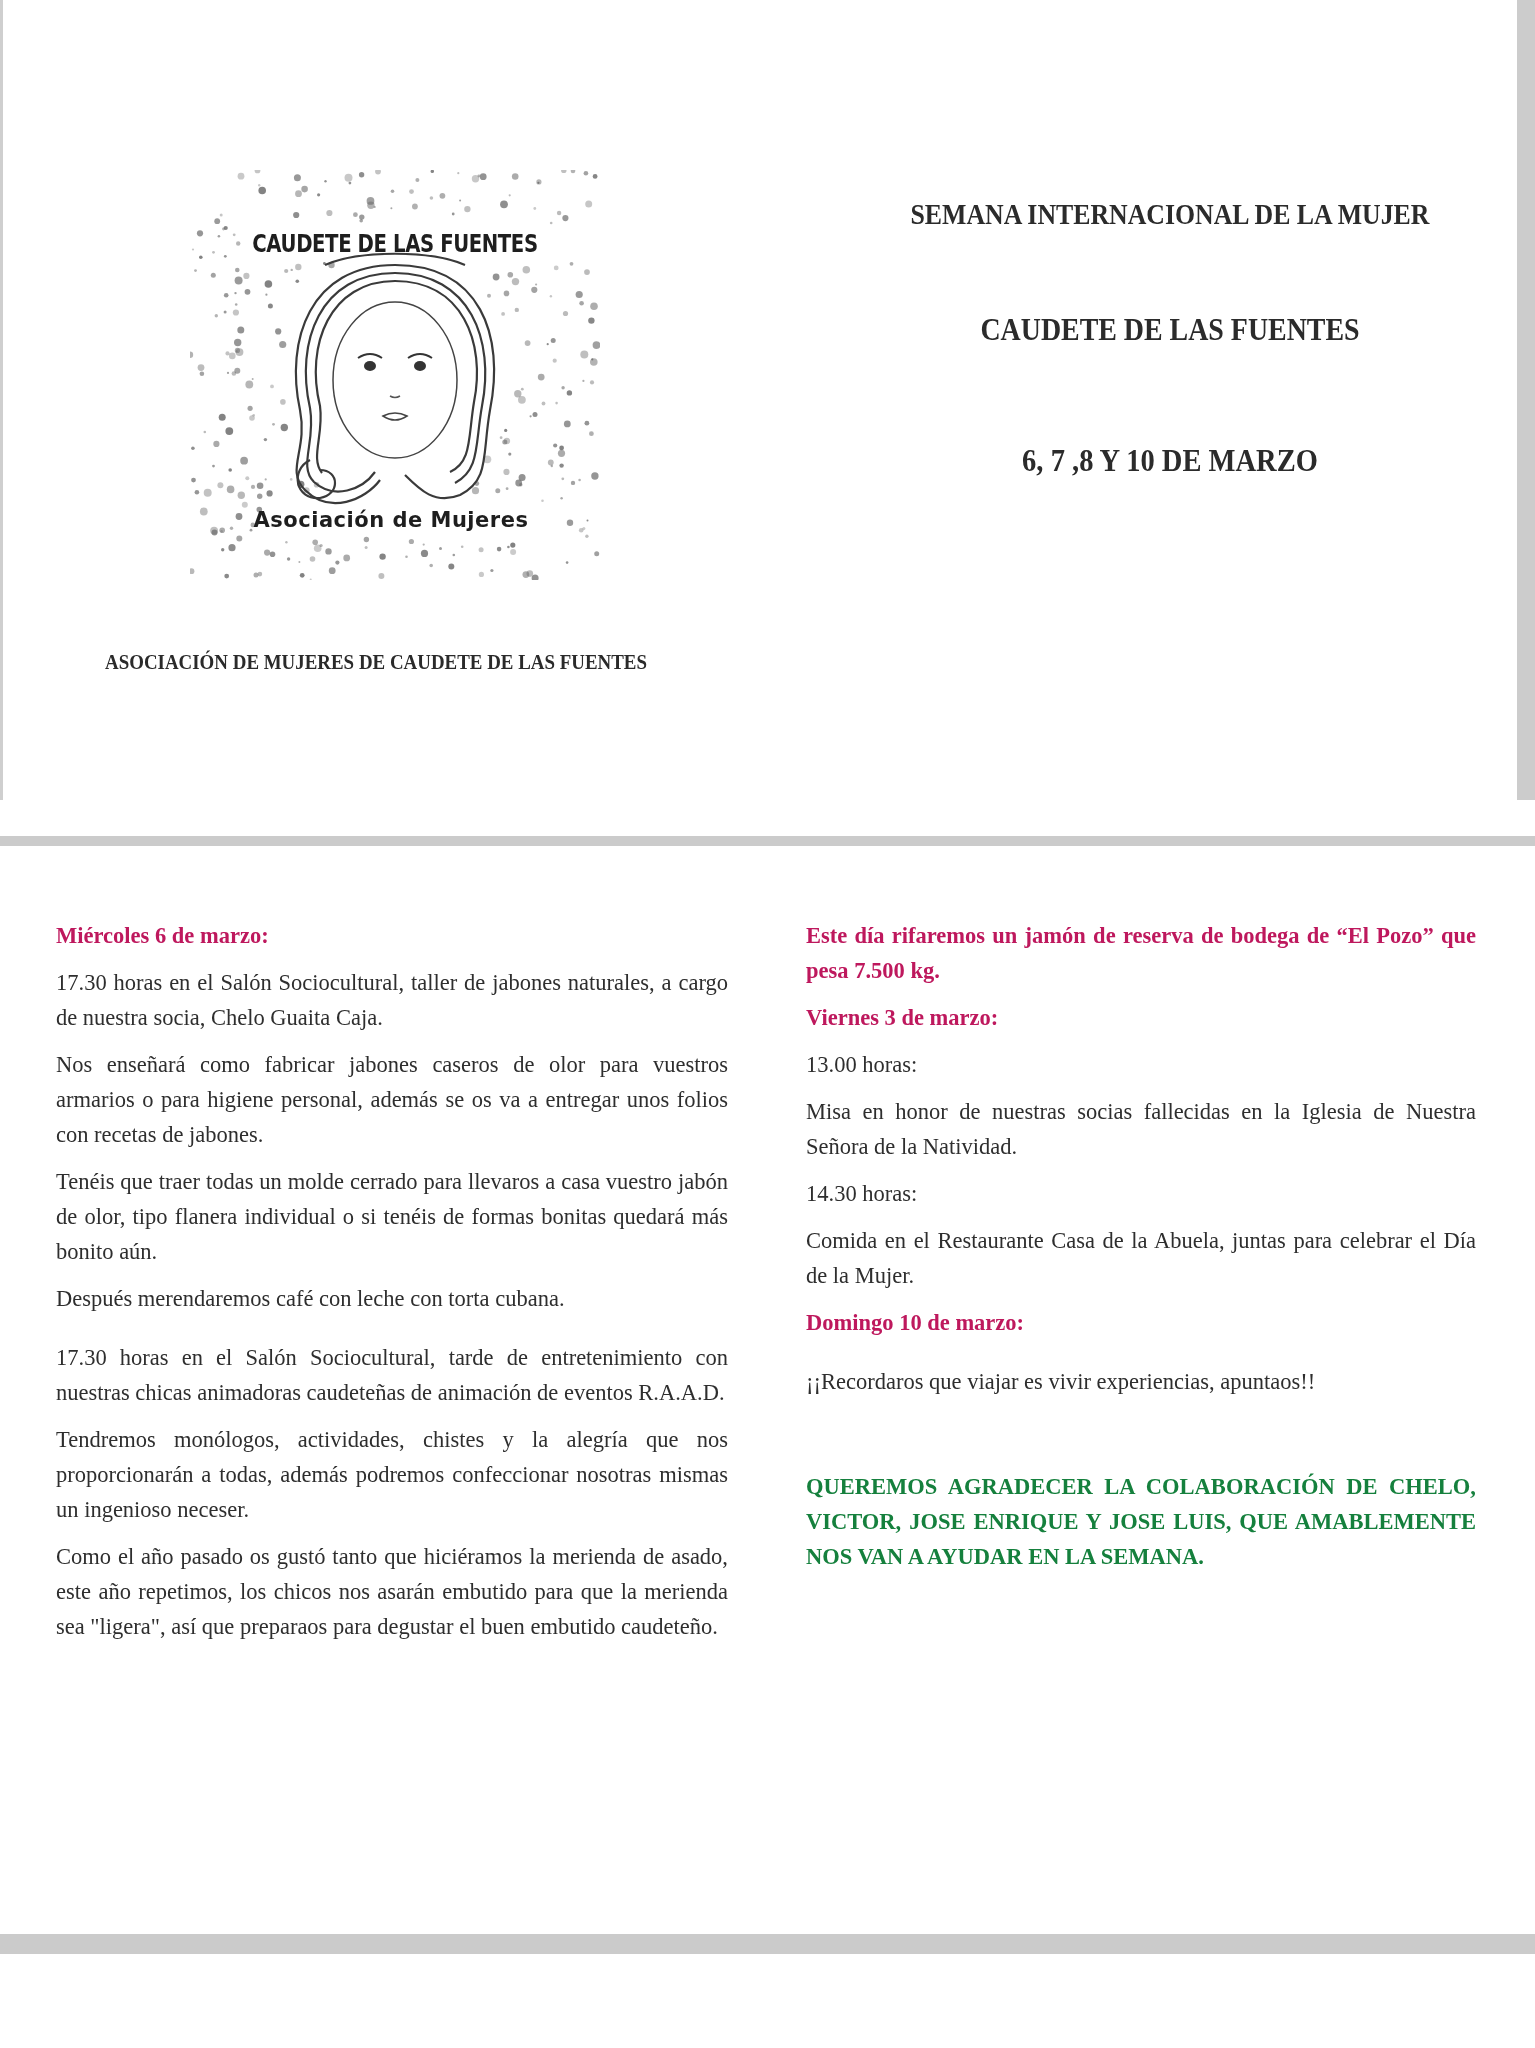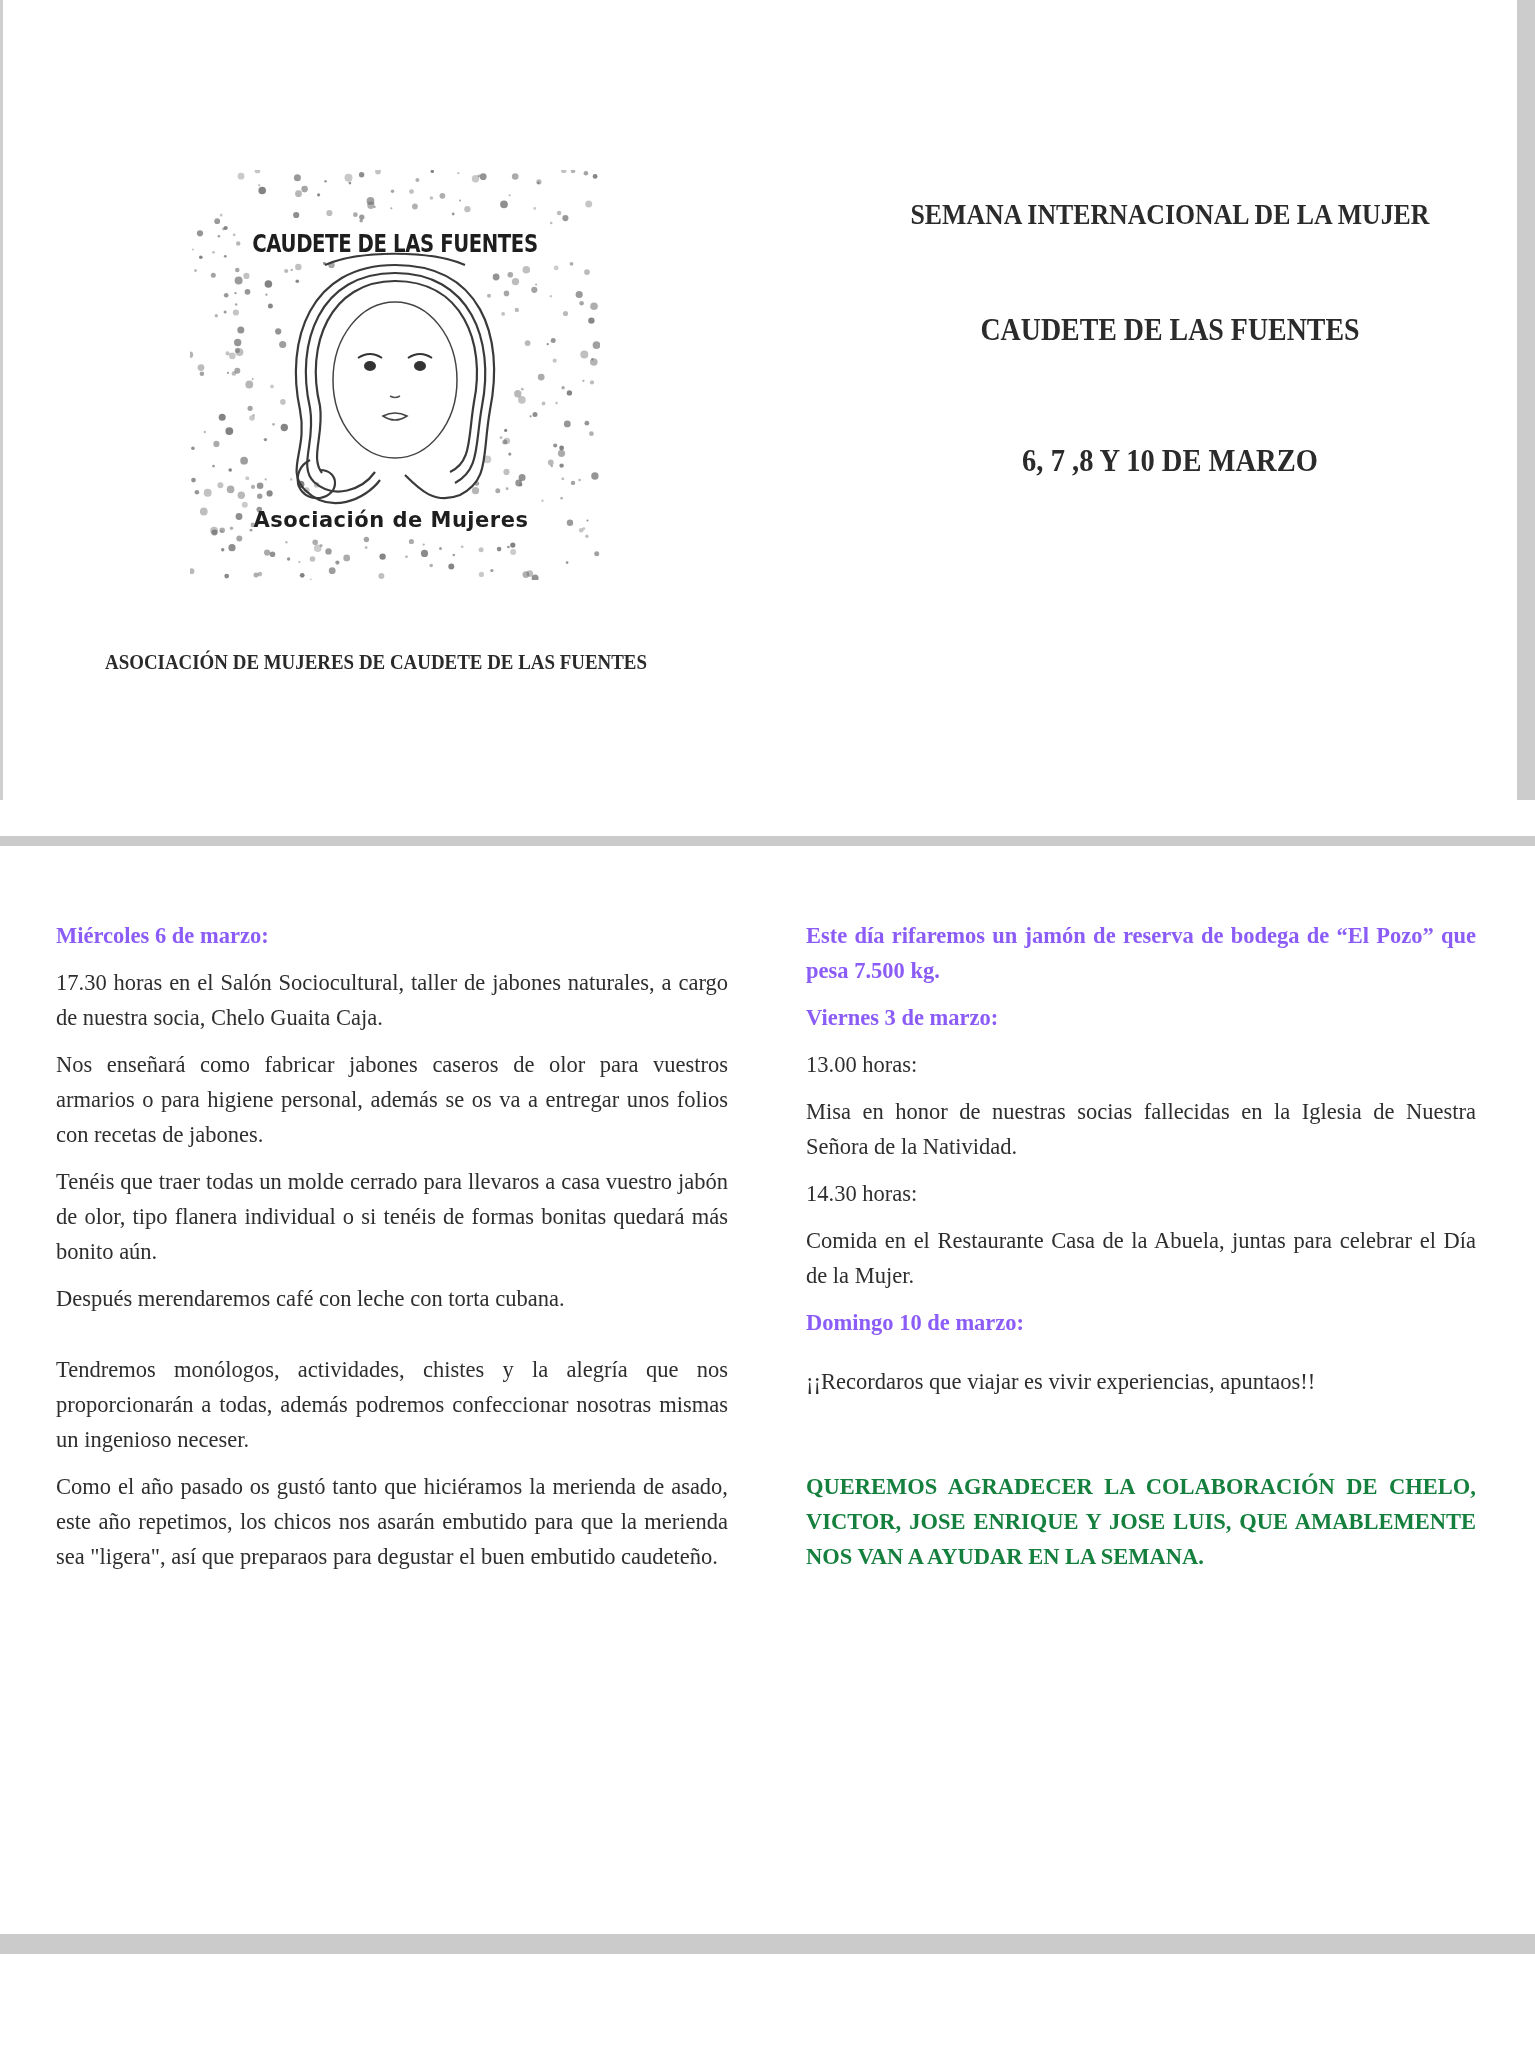"Miércoles 6 de marzo:" .col .heading { color: #8b5cf6 -> #be185d }
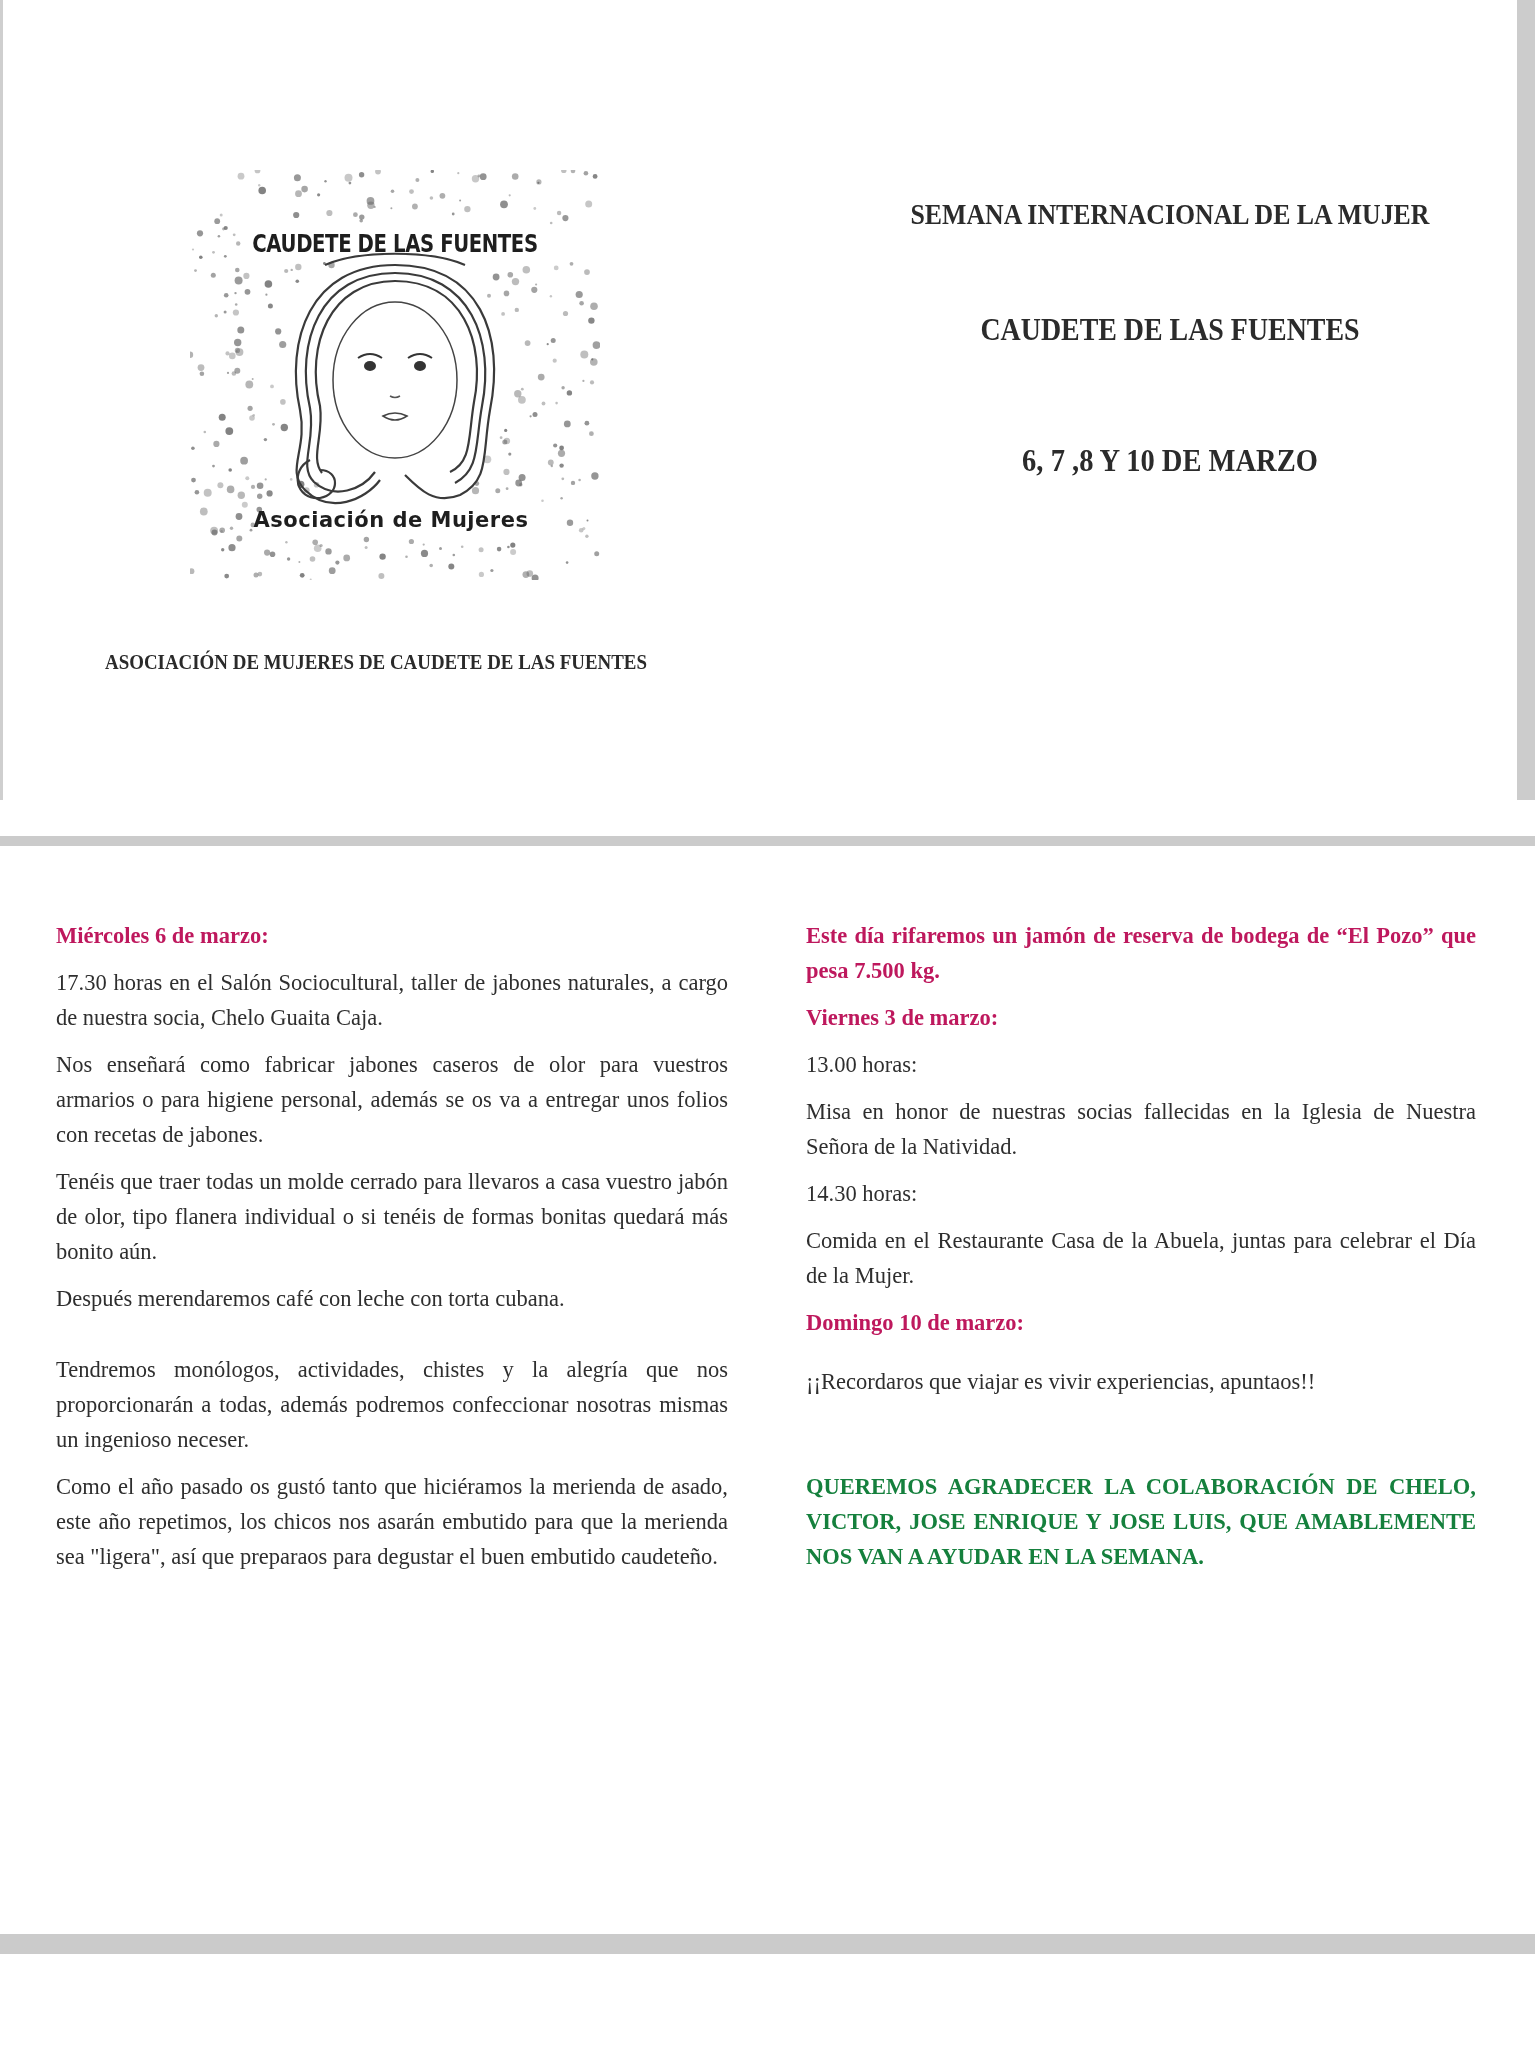"17.30 horas en el Salón Sociocultural, tarde" p { html: none -> <p>17.30 horas en el Salón Sociocultural, tarde de entretenimiento con nuestras chicas animadoras caudeteñas de animación de eventos R.A.A.D.</p> }
